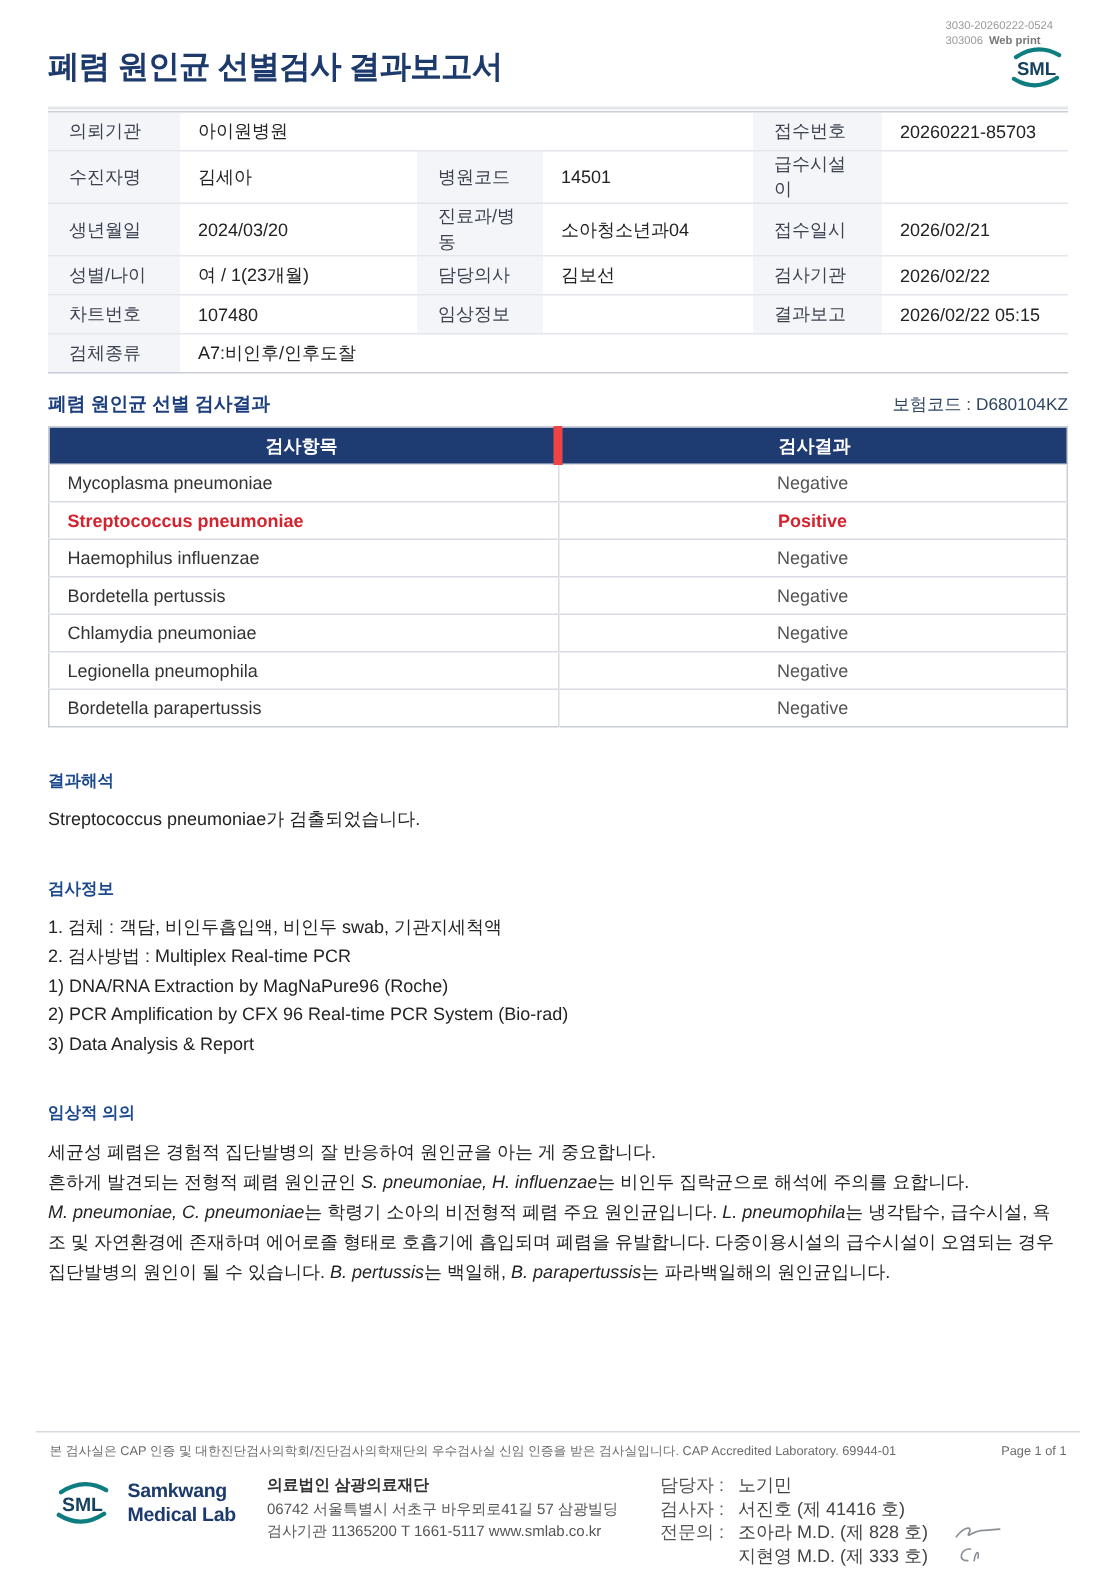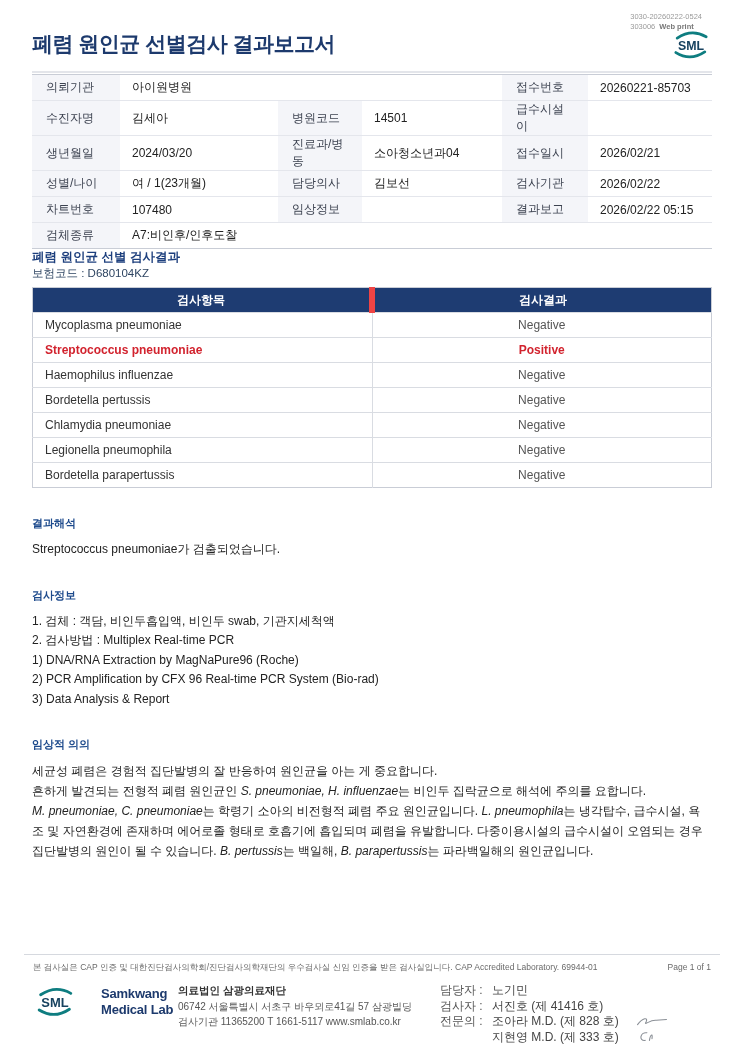"폐렴 원인균 선별 검사결과" .section-bar { flex-direction: column -> none; justify-content: none -> space-between; margin-top: none -> 12px }
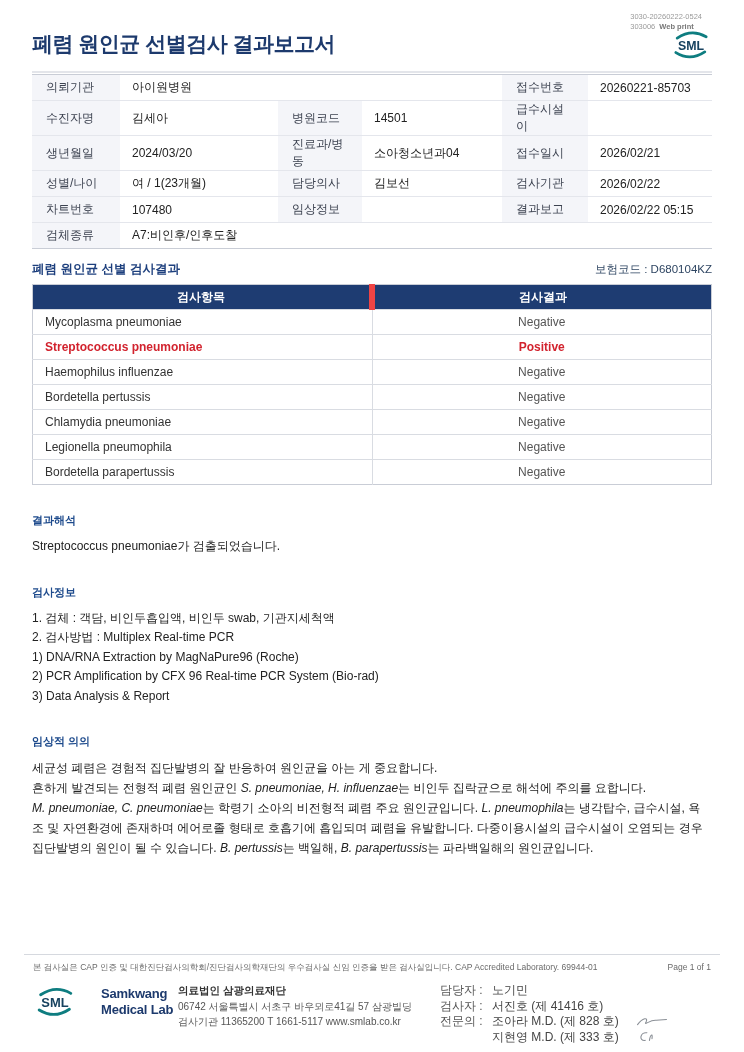"Samkwang" .footer-brand .brand-name { margin-left: 23px -> 7px }
